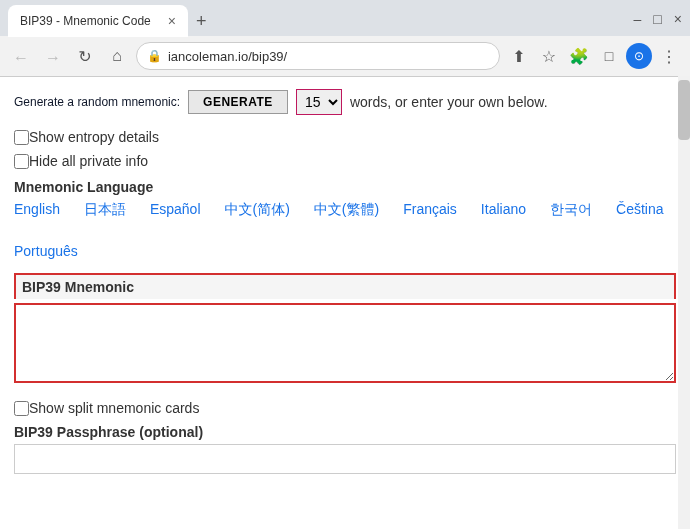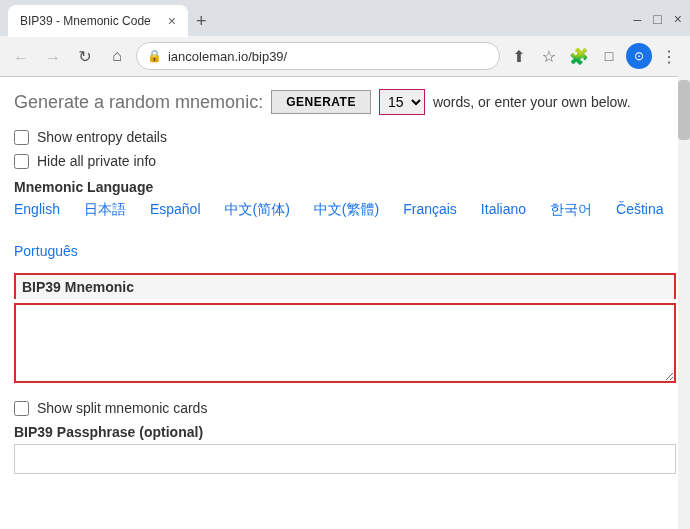"Generate a random mnemonic:" .generate-label { color: #737373 -> #0f172a; font-size: 18px -> 12px }
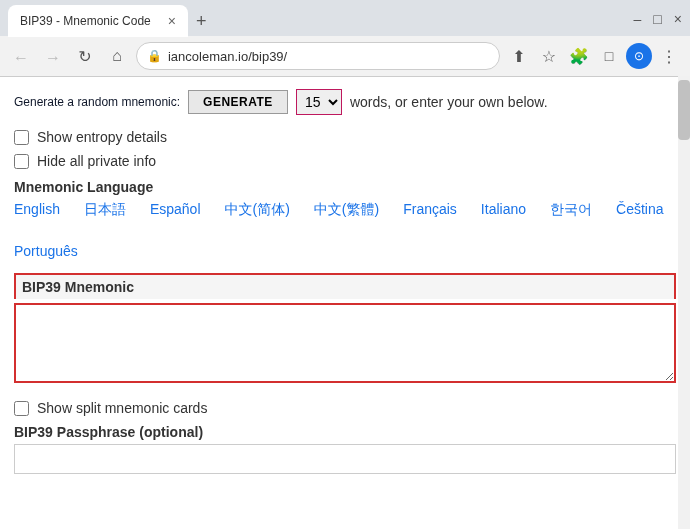"Show entropy details" .checkbox-row { gap: 8px -> none }
